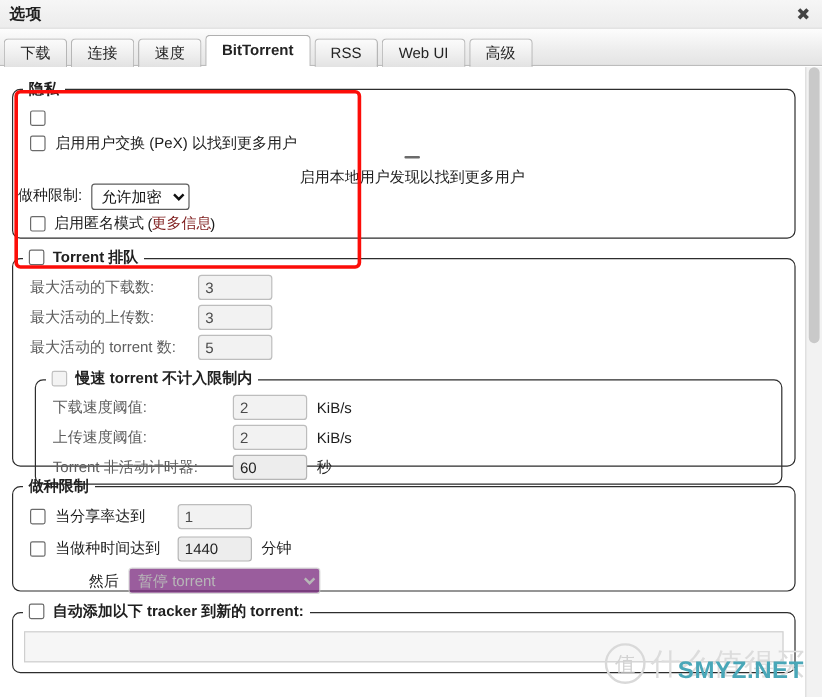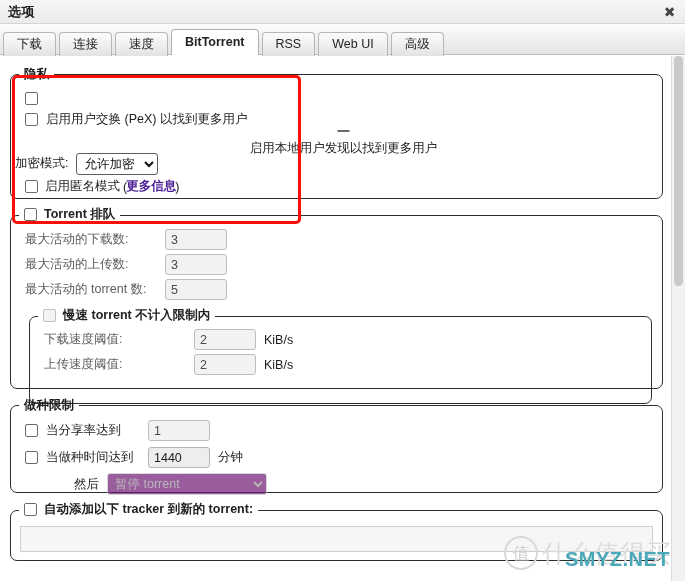"加密模式:" span.lbl { text: 加密模式 -> 做种限制 }
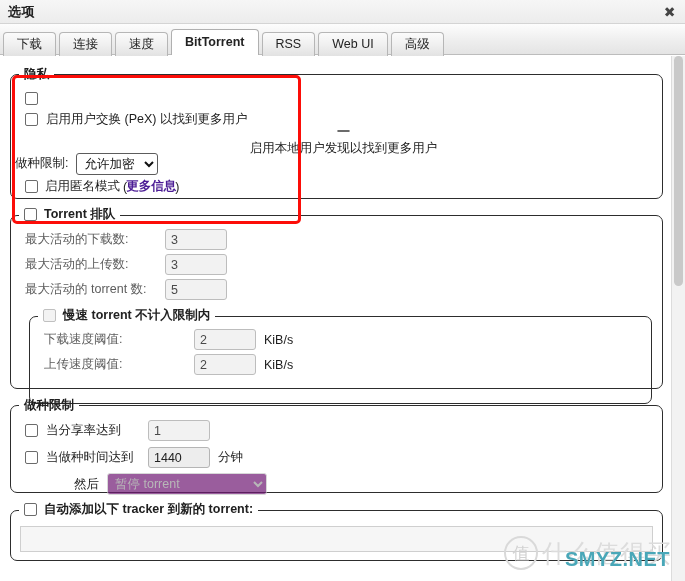"更多信息" .link-more { color: #4c1d95 -> #7f1d1d; font-weight: bold -> none }
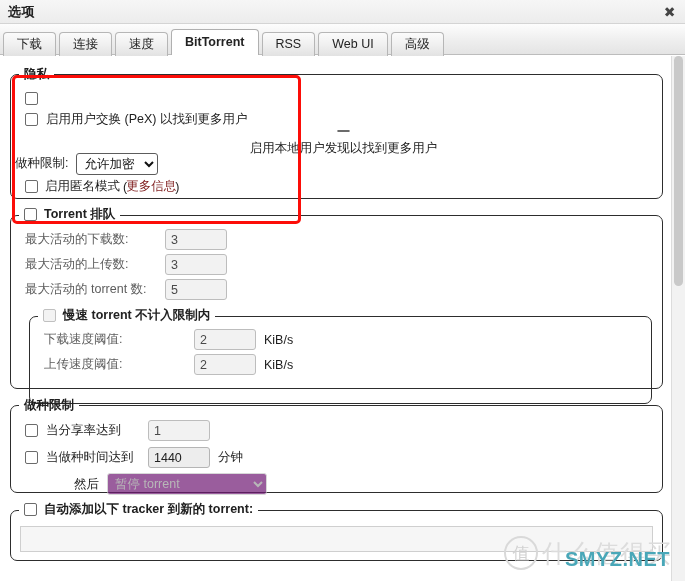"Torrent 非活动计时器:" div.row { html: none -> <div> <span>Torrent 非活动计时器:</span> <input> <span>秒</span> </div> }
